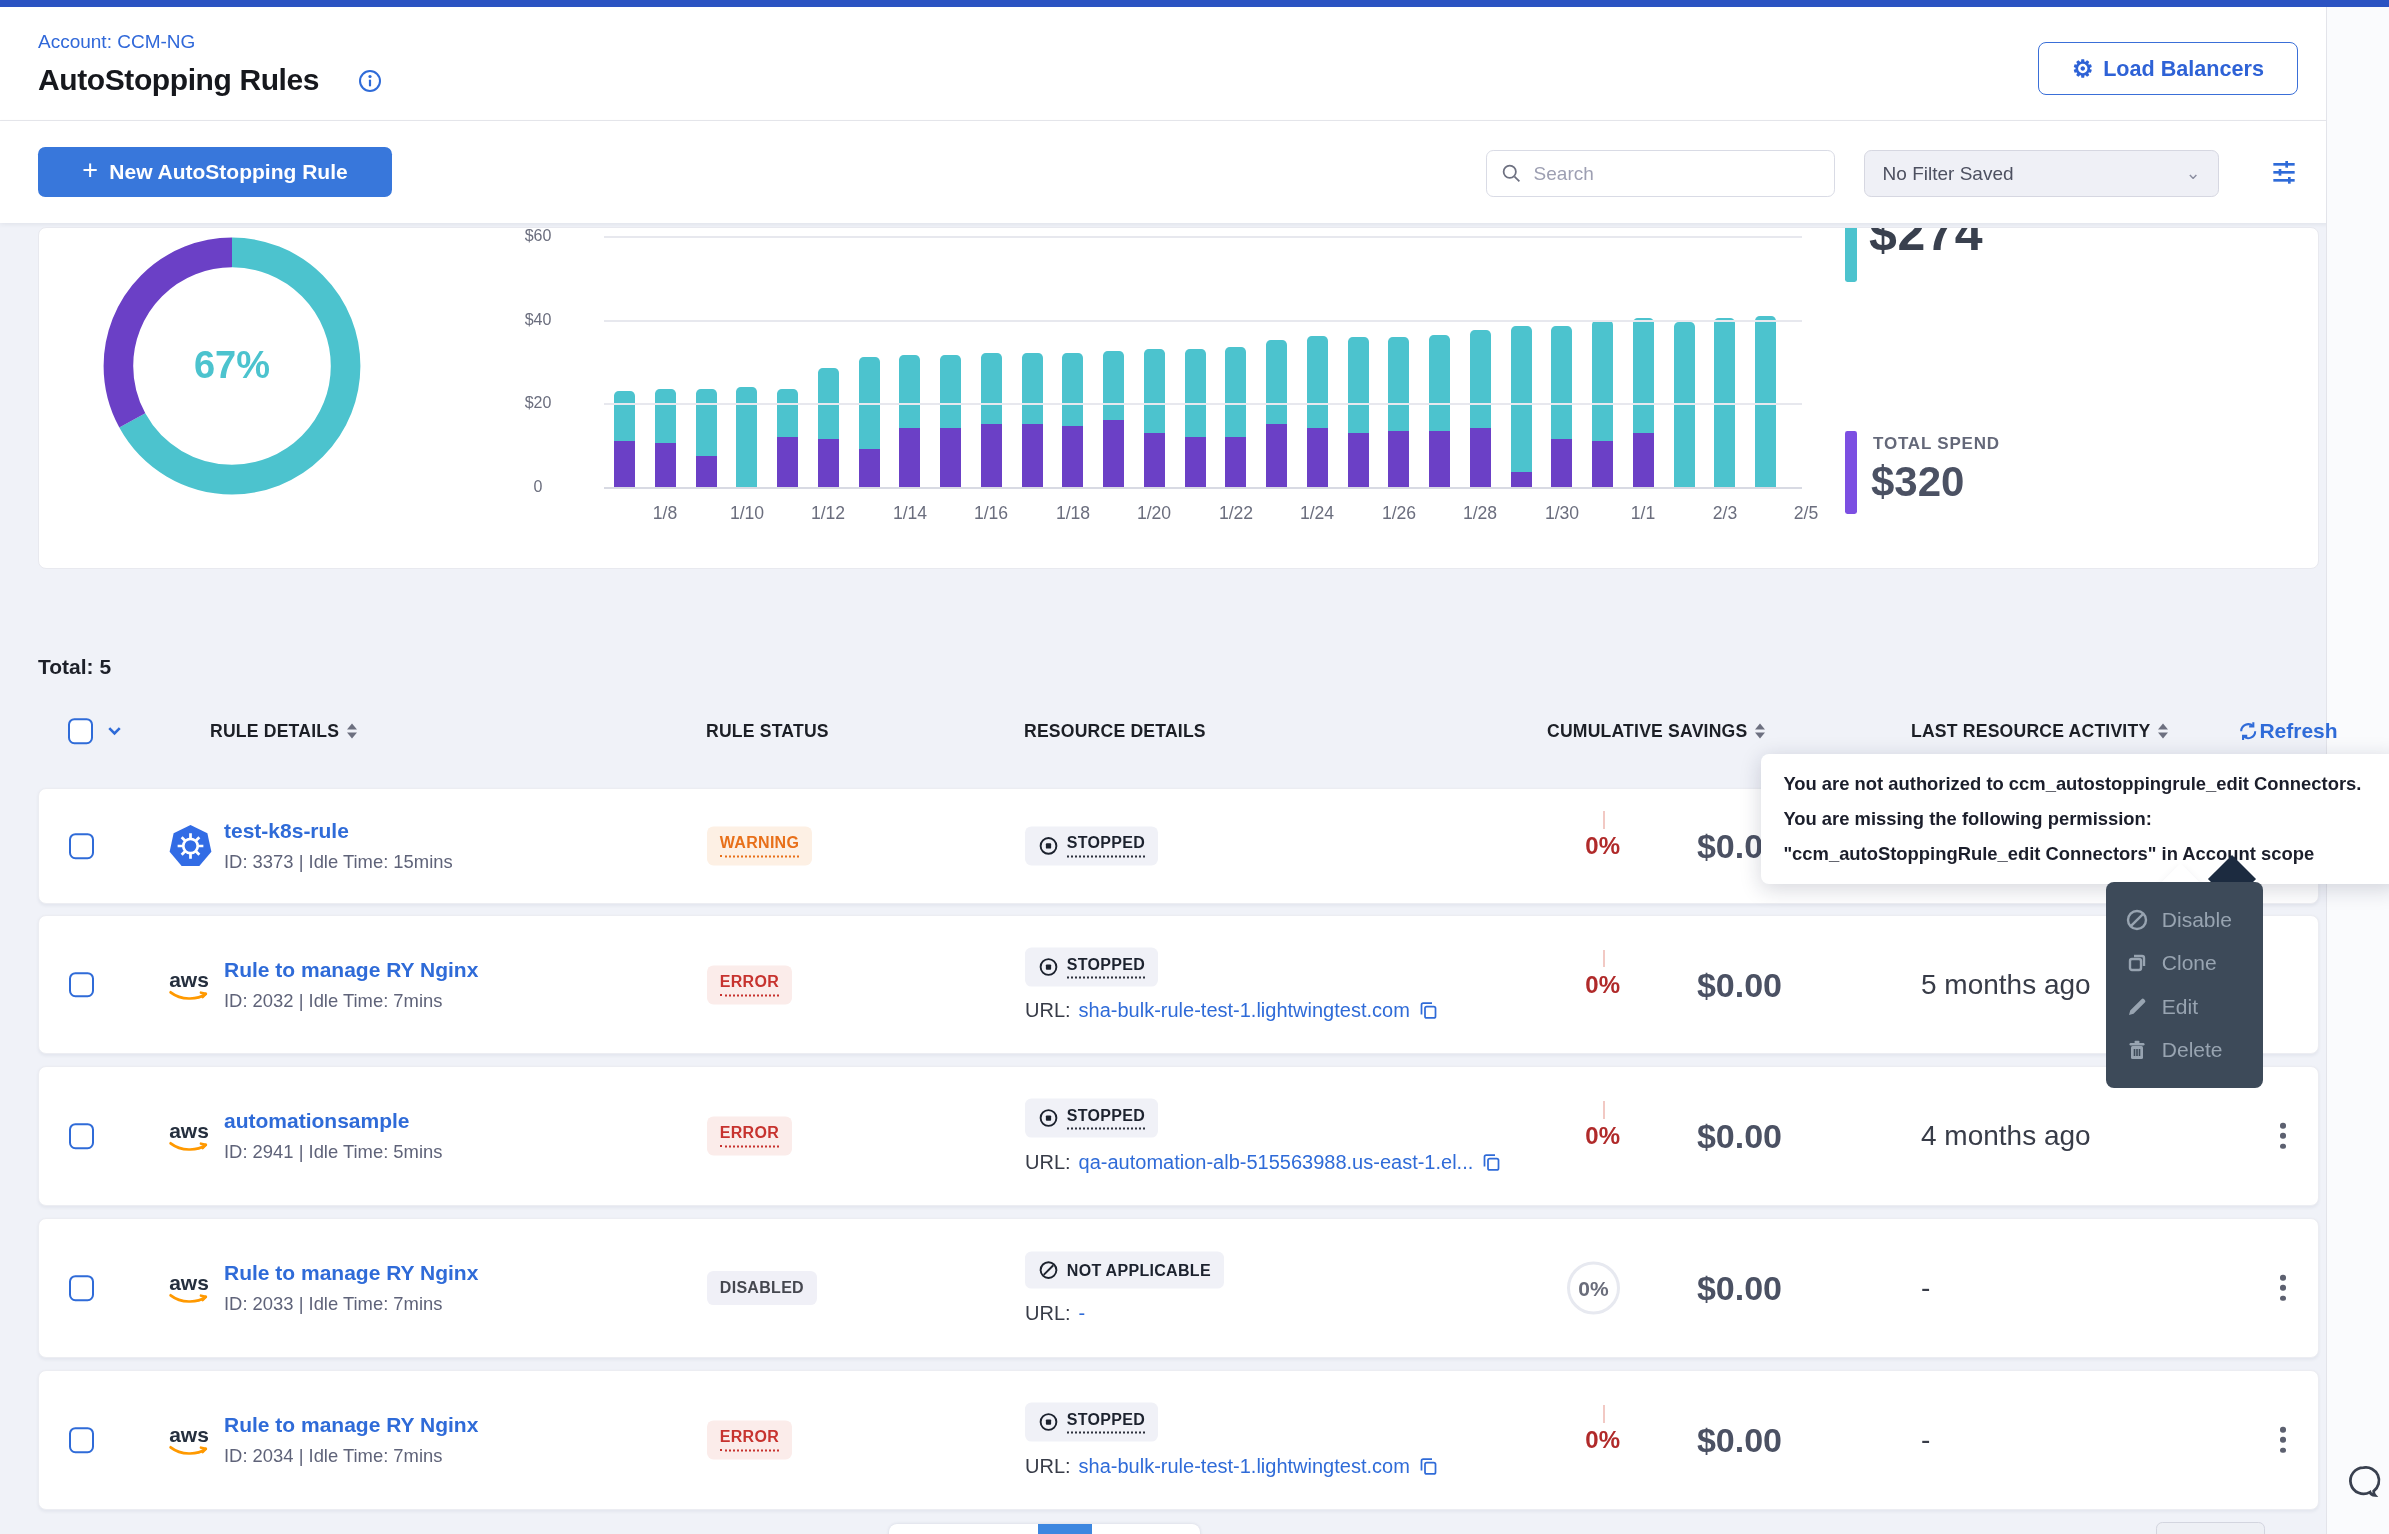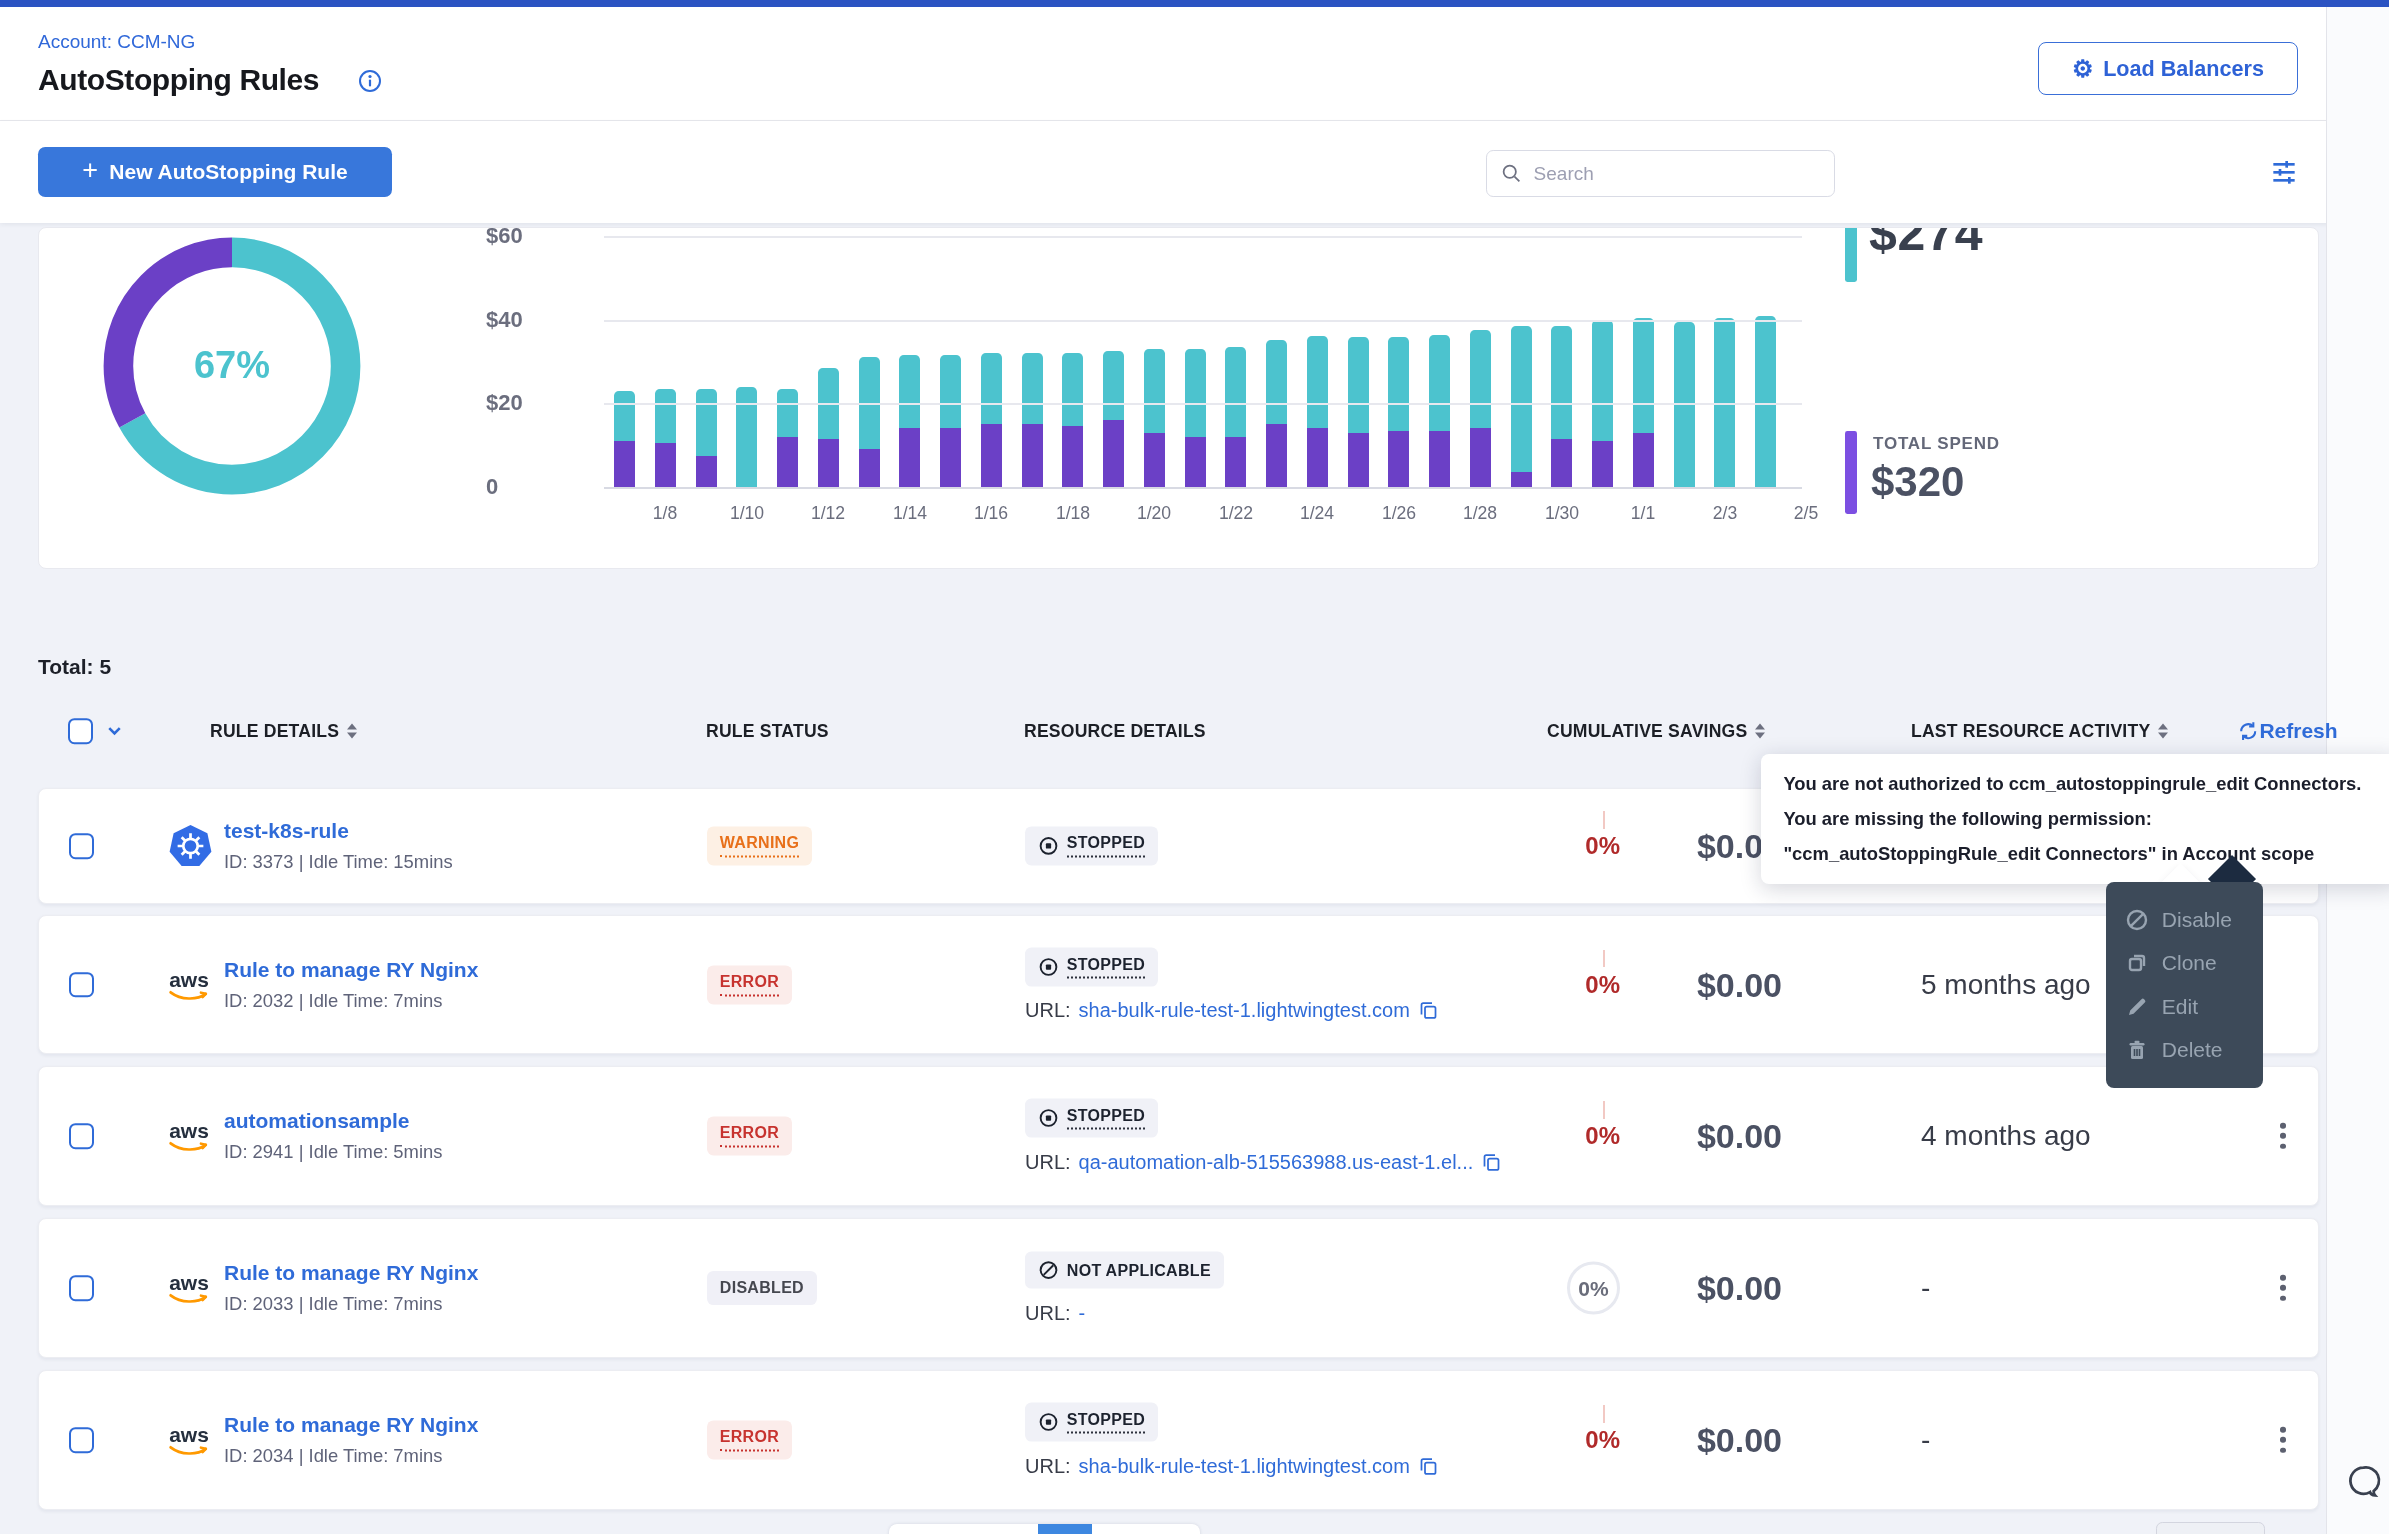"No Filter Saved" div { html: none -> <div> <span>No Filter Saved</span> <span>⌄</span> </div> }
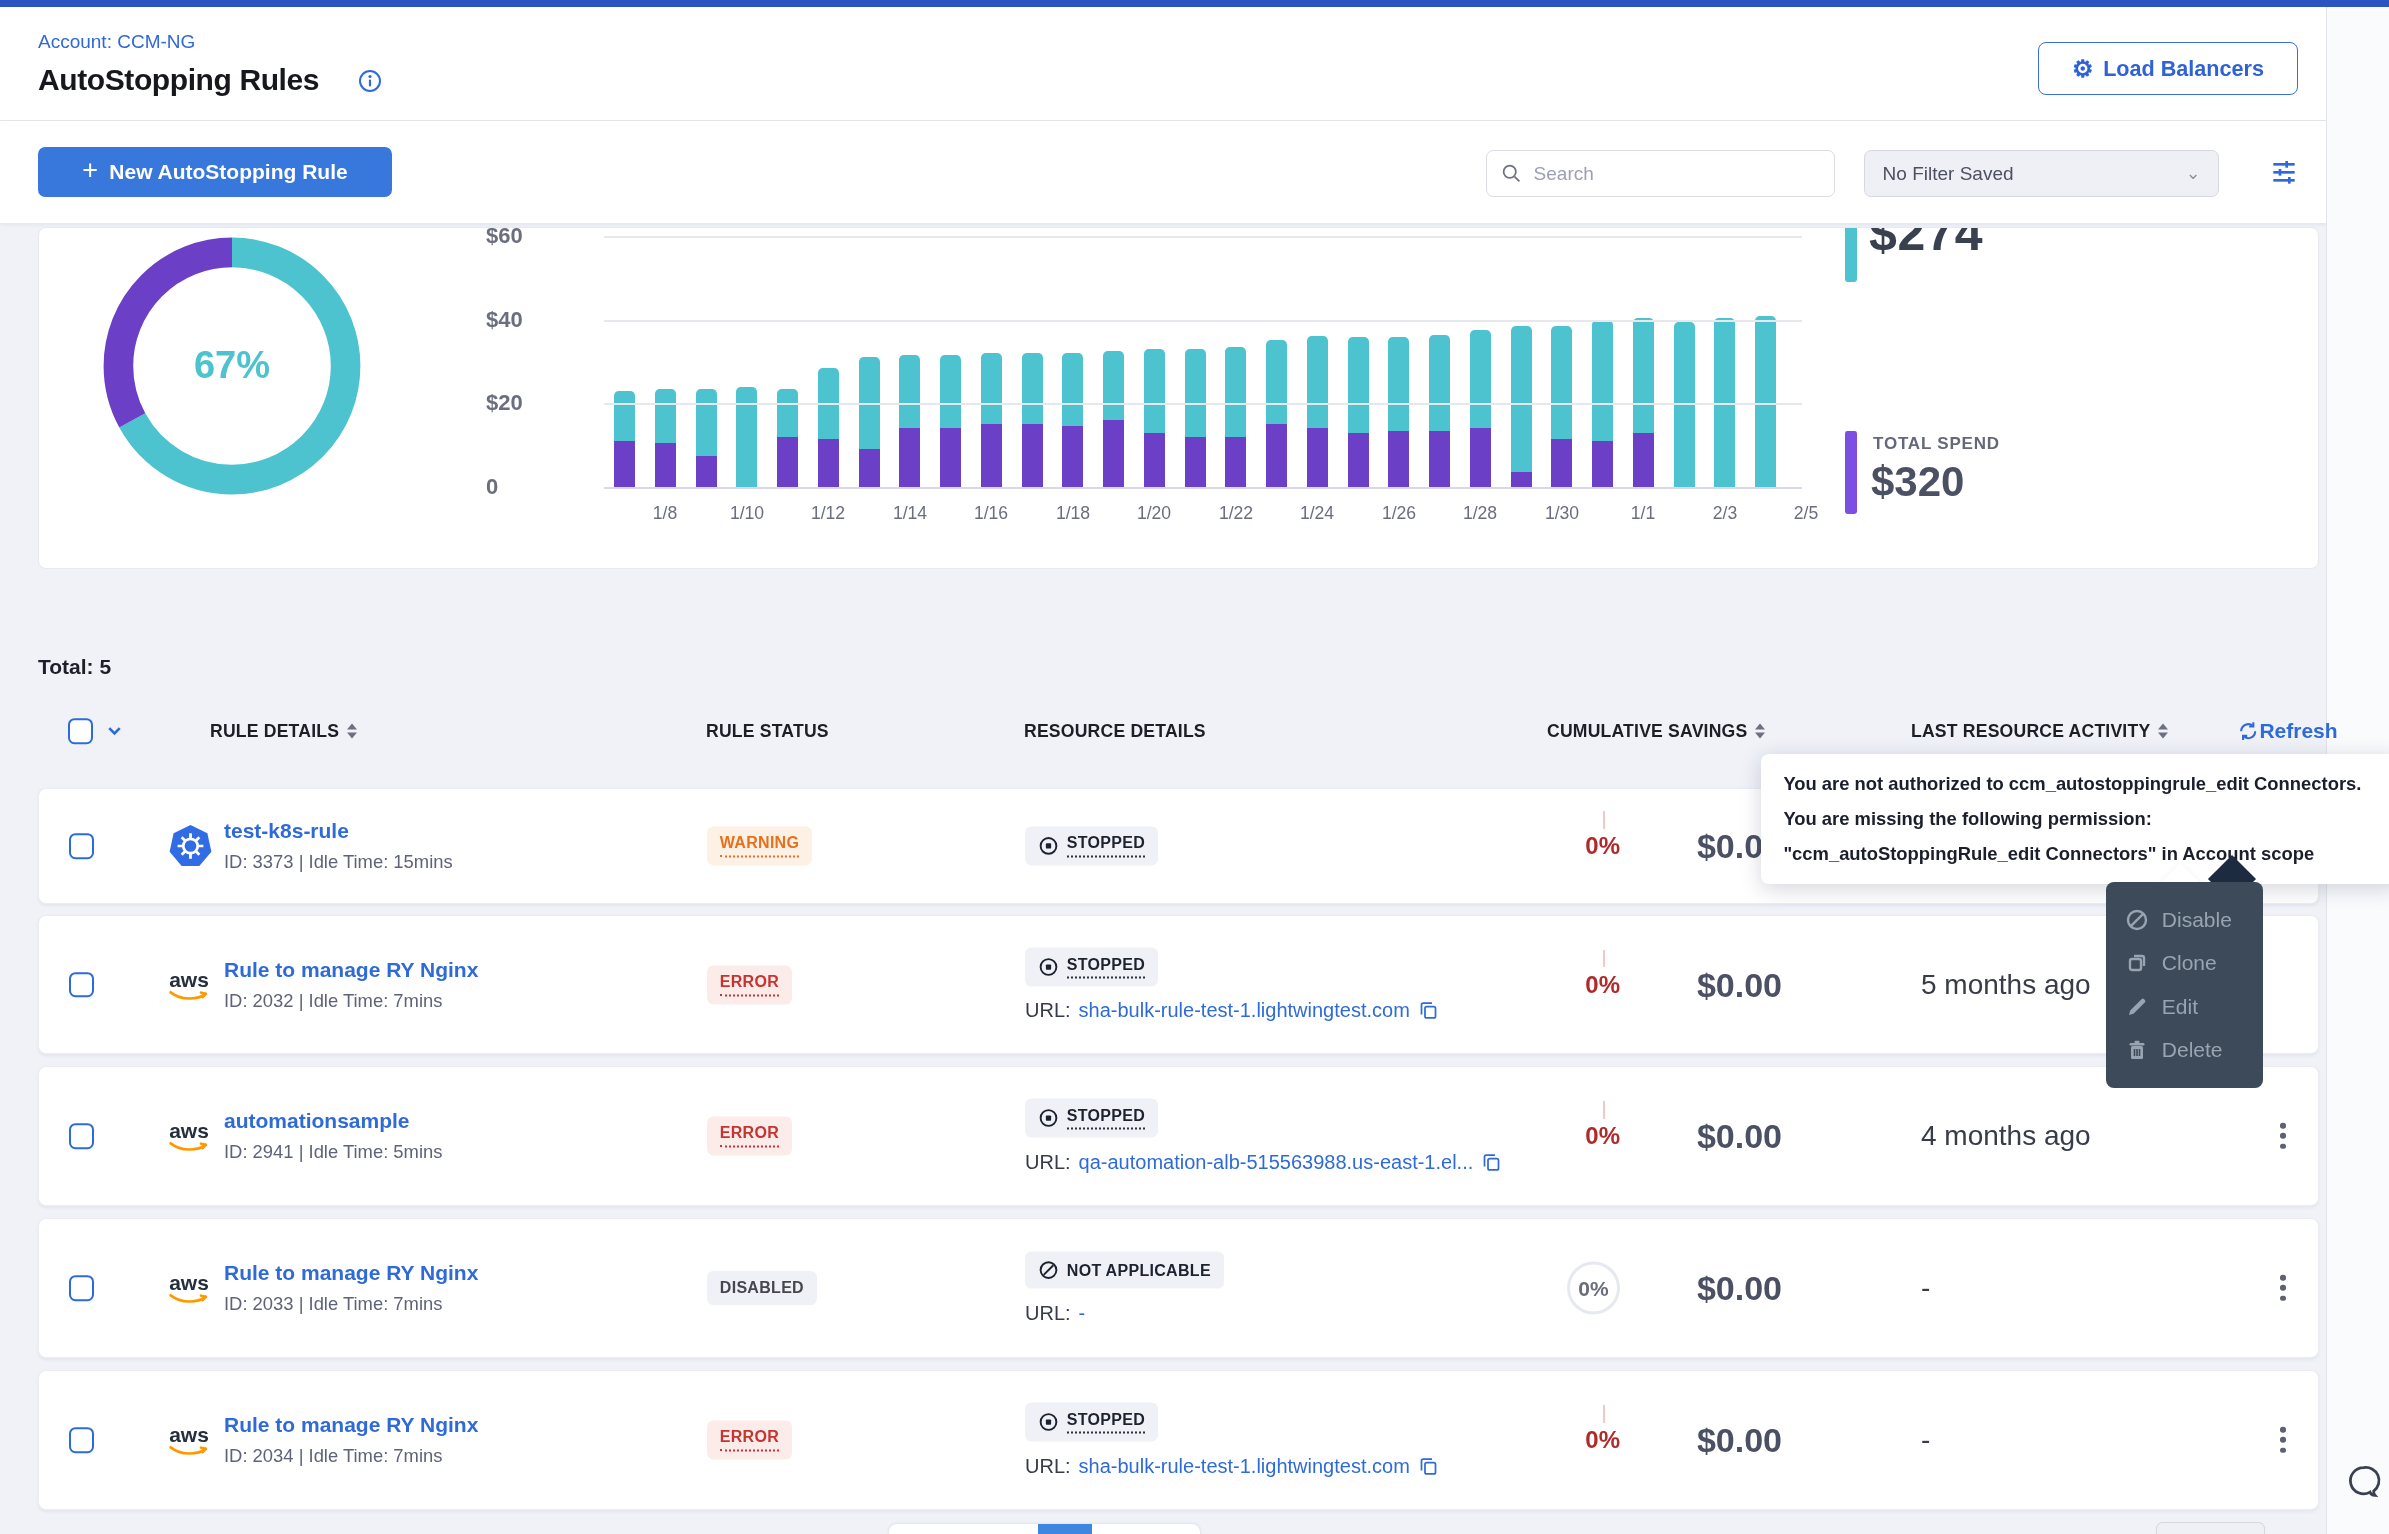"$60" .ylab { font-size: 22px -> 16px; font-weight: bold -> none; text-align: left -> center }
